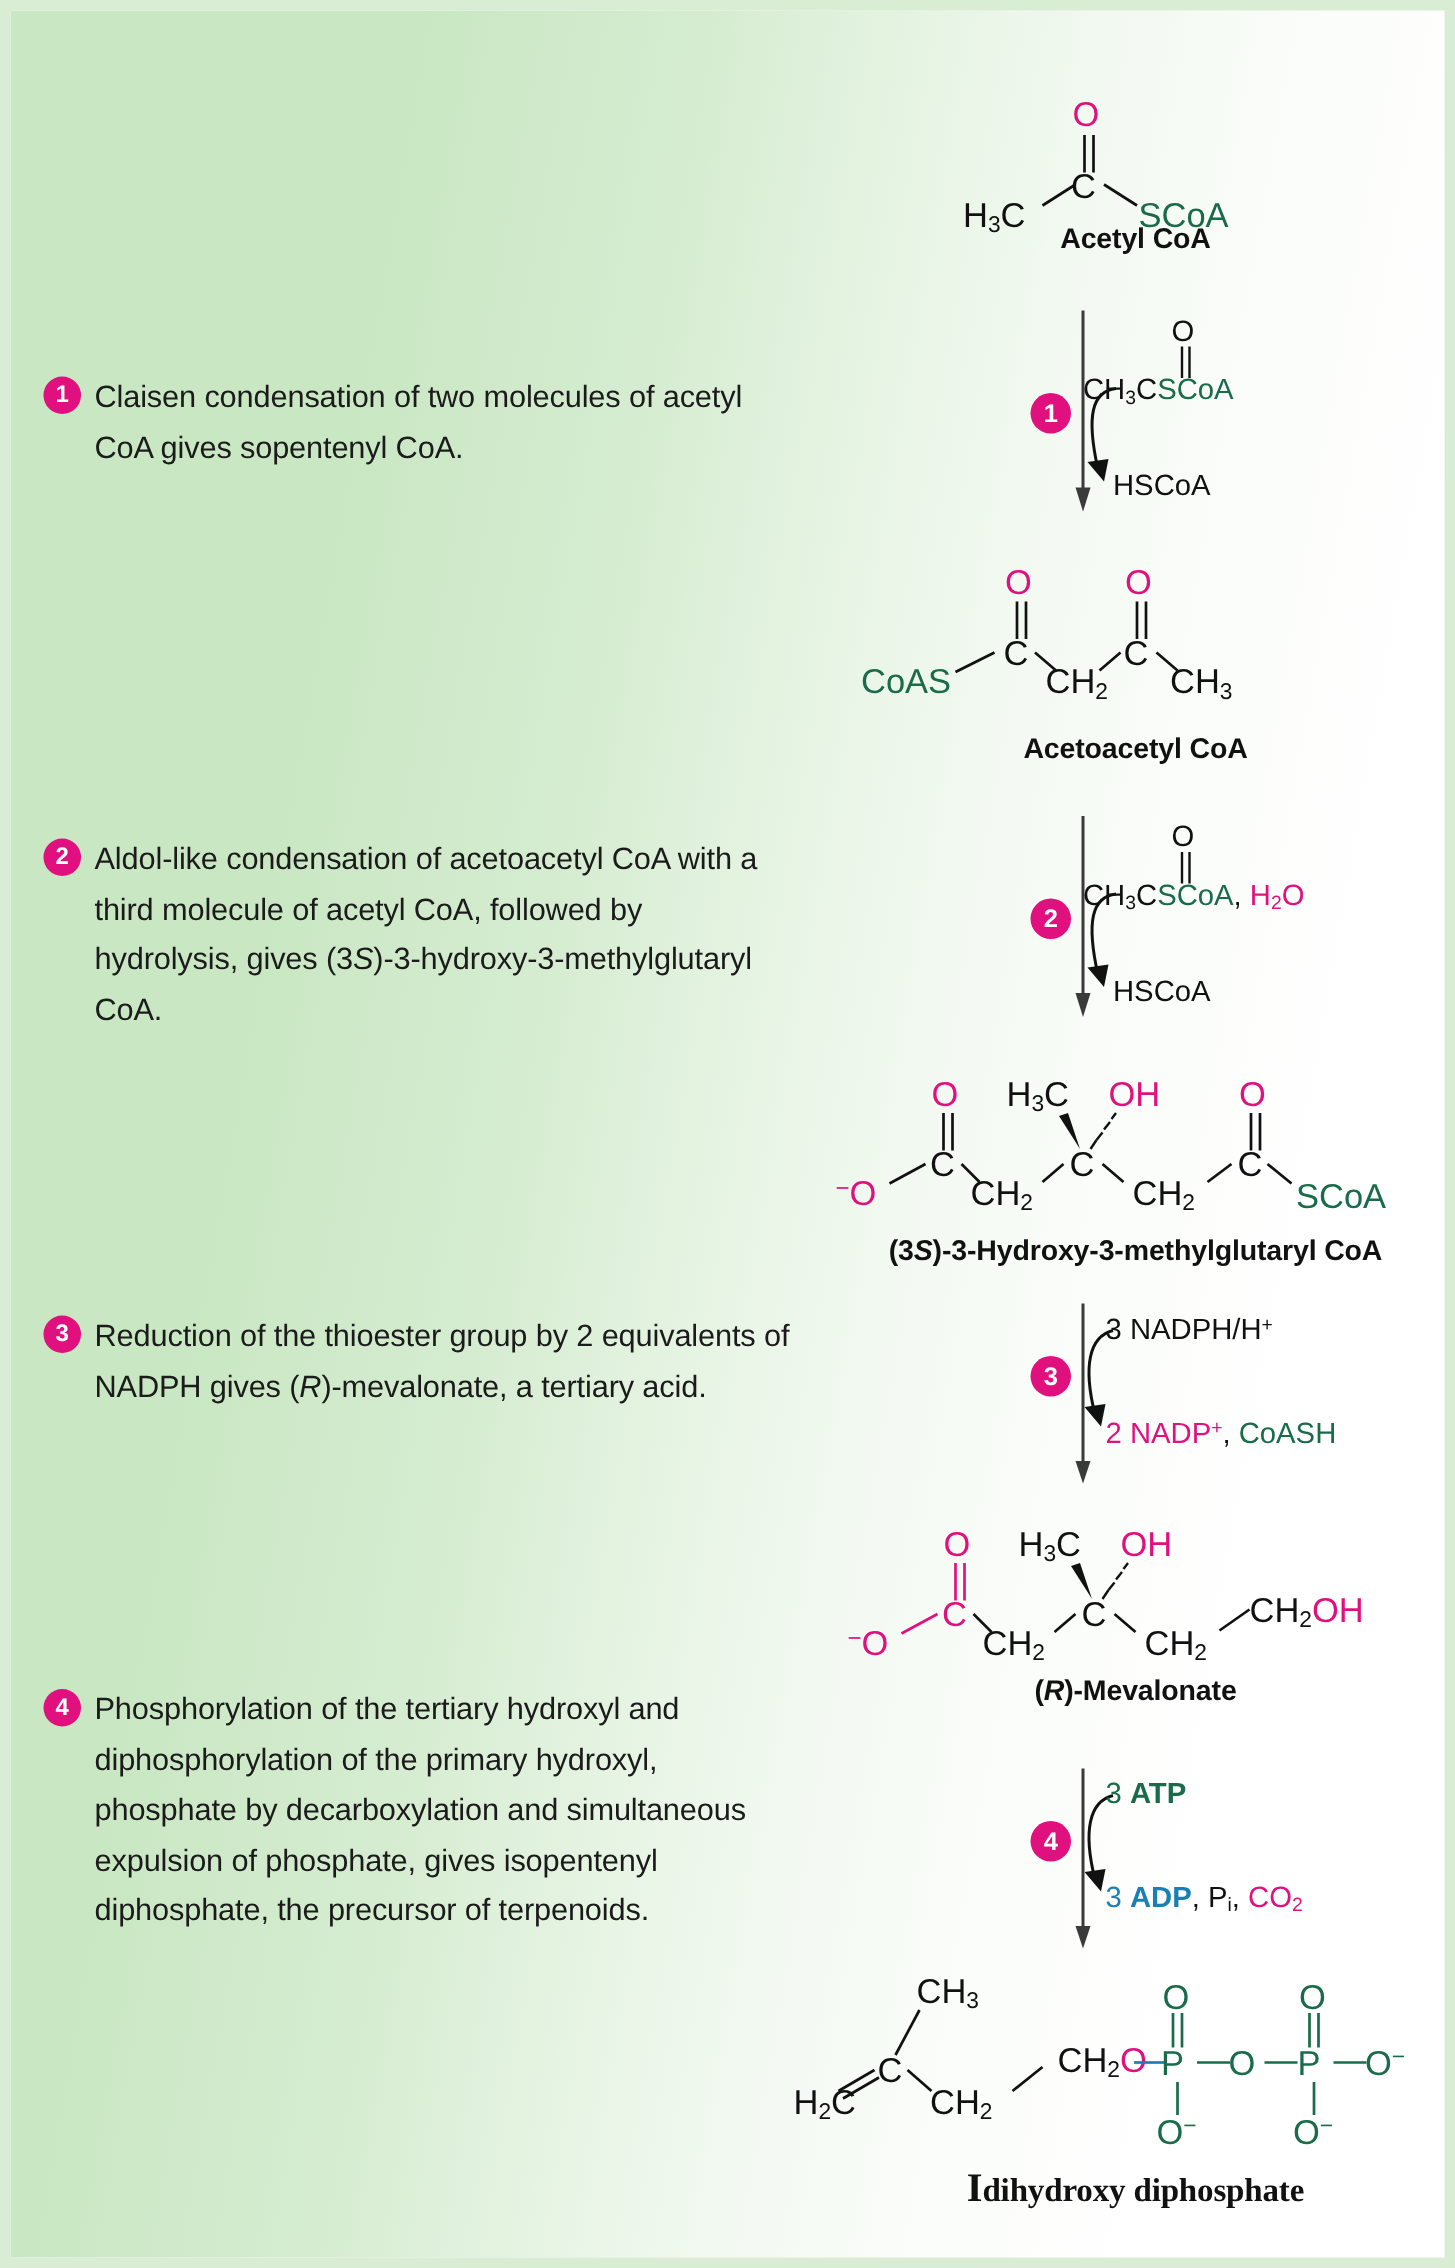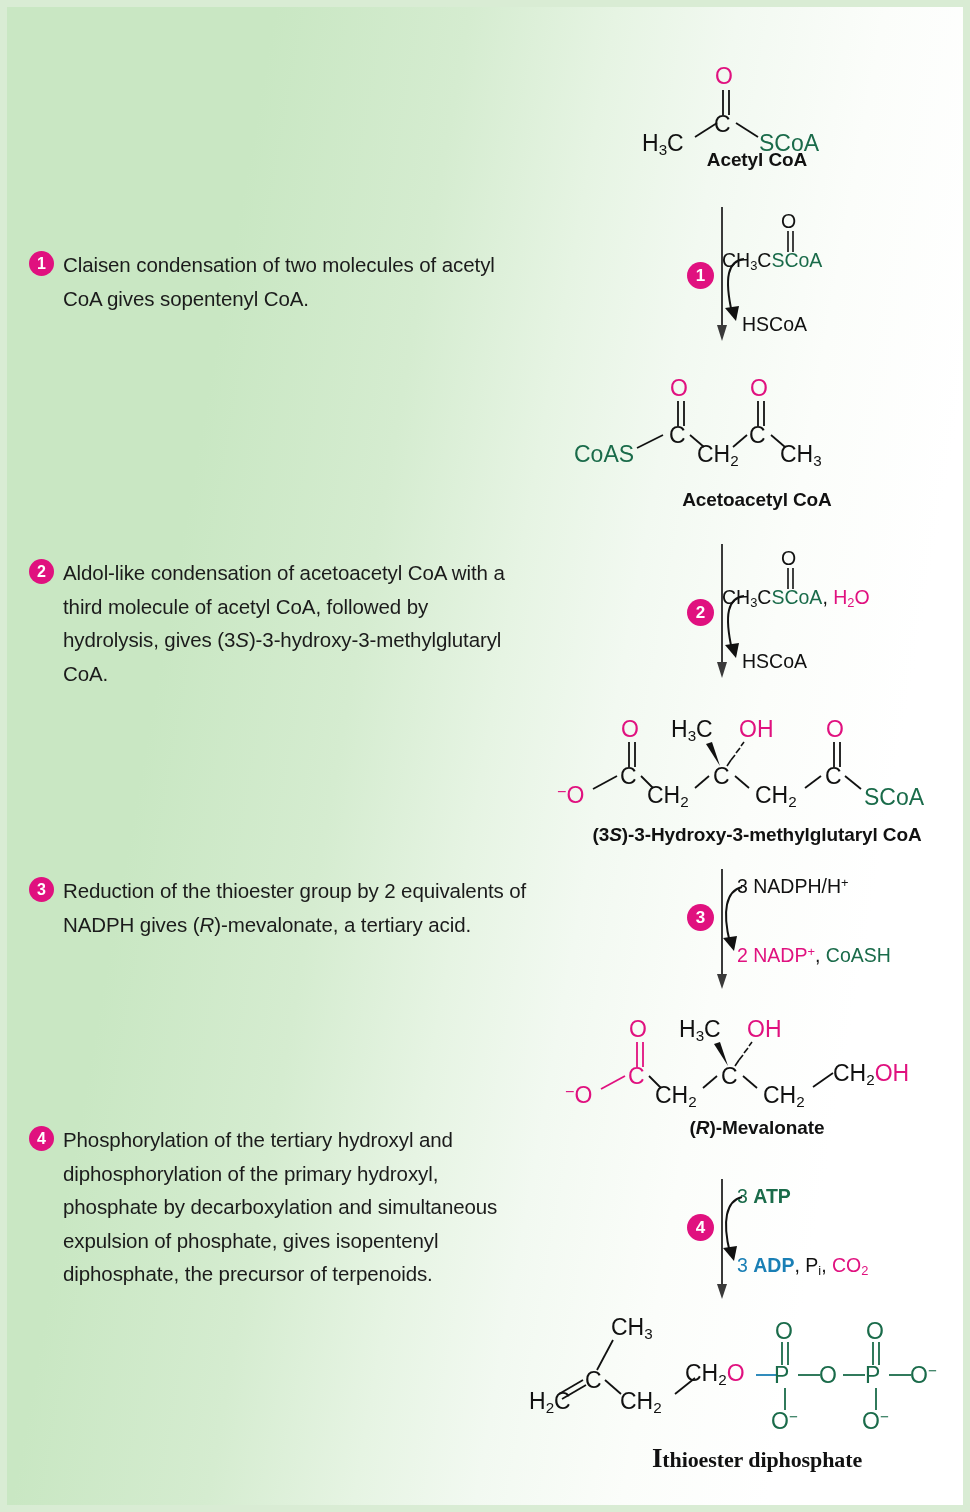"CH2O" span.chem { left: 148px -> 168px }
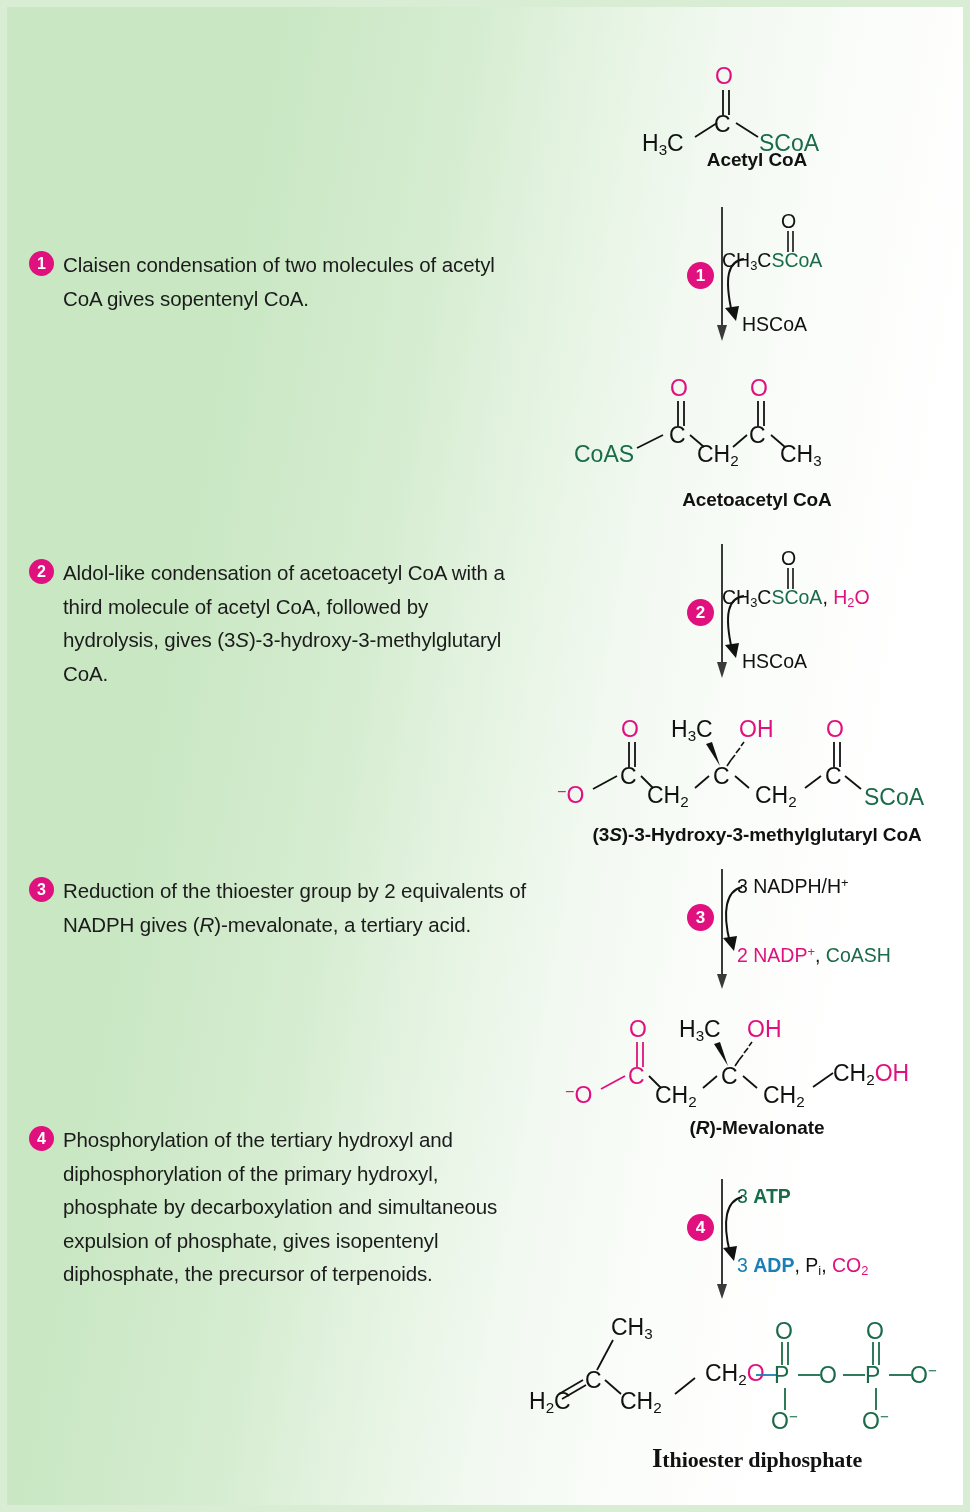"thioester diphosphate" span { text: thioester -> dihydroxy }
